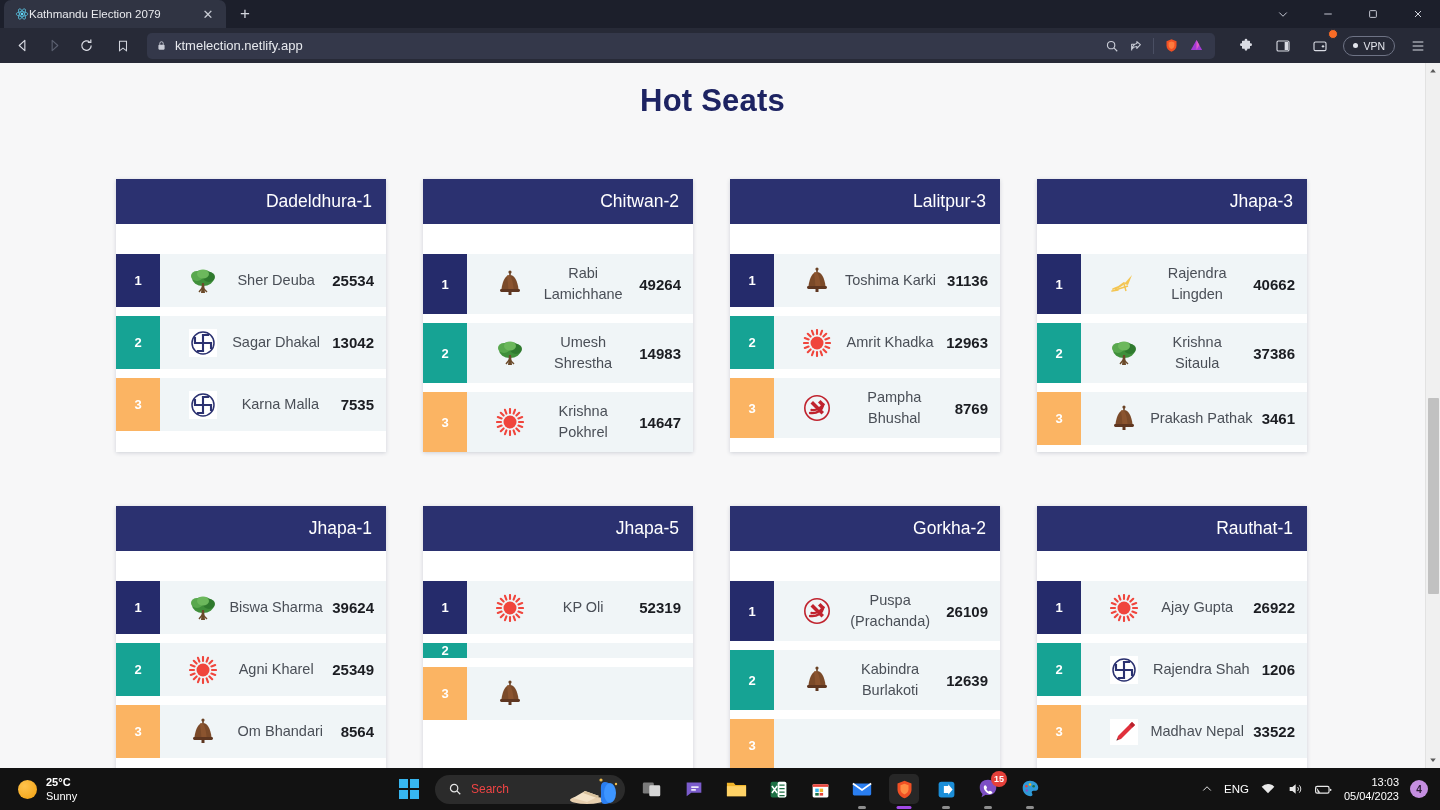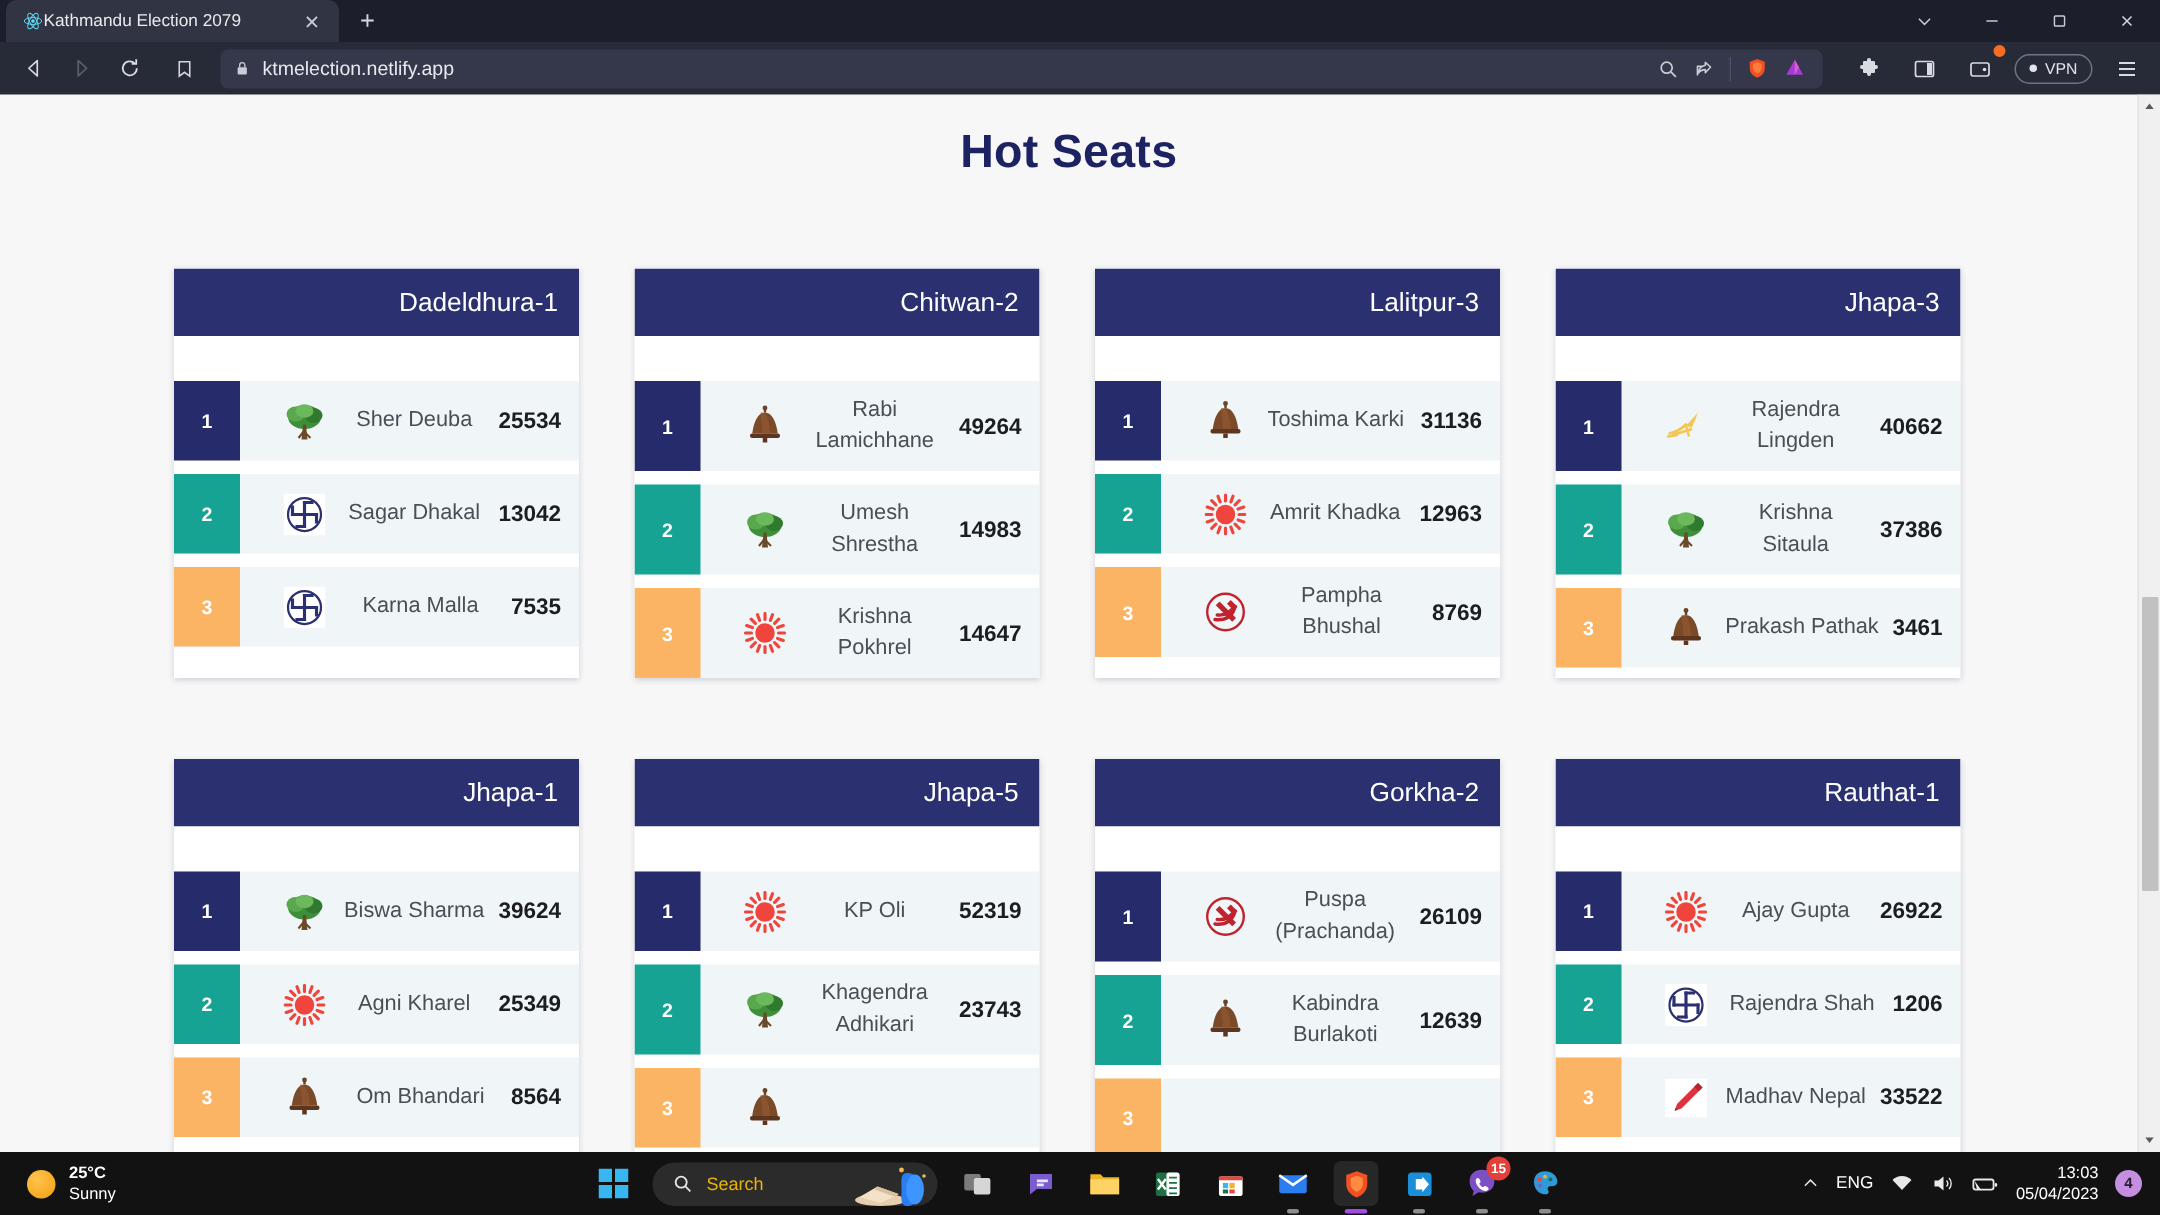"Khagendra Adhikari" div.row-body { html: <div> <div> <svg> <ellipse></ellipse> <ellipse></ellipse> <ellipse></ellipse> <ellipse></ellipse> <path></path> <path></path> </svg> </div> <div>Khagendra Adhikari</div> <div>23743</div> </div> -> none }
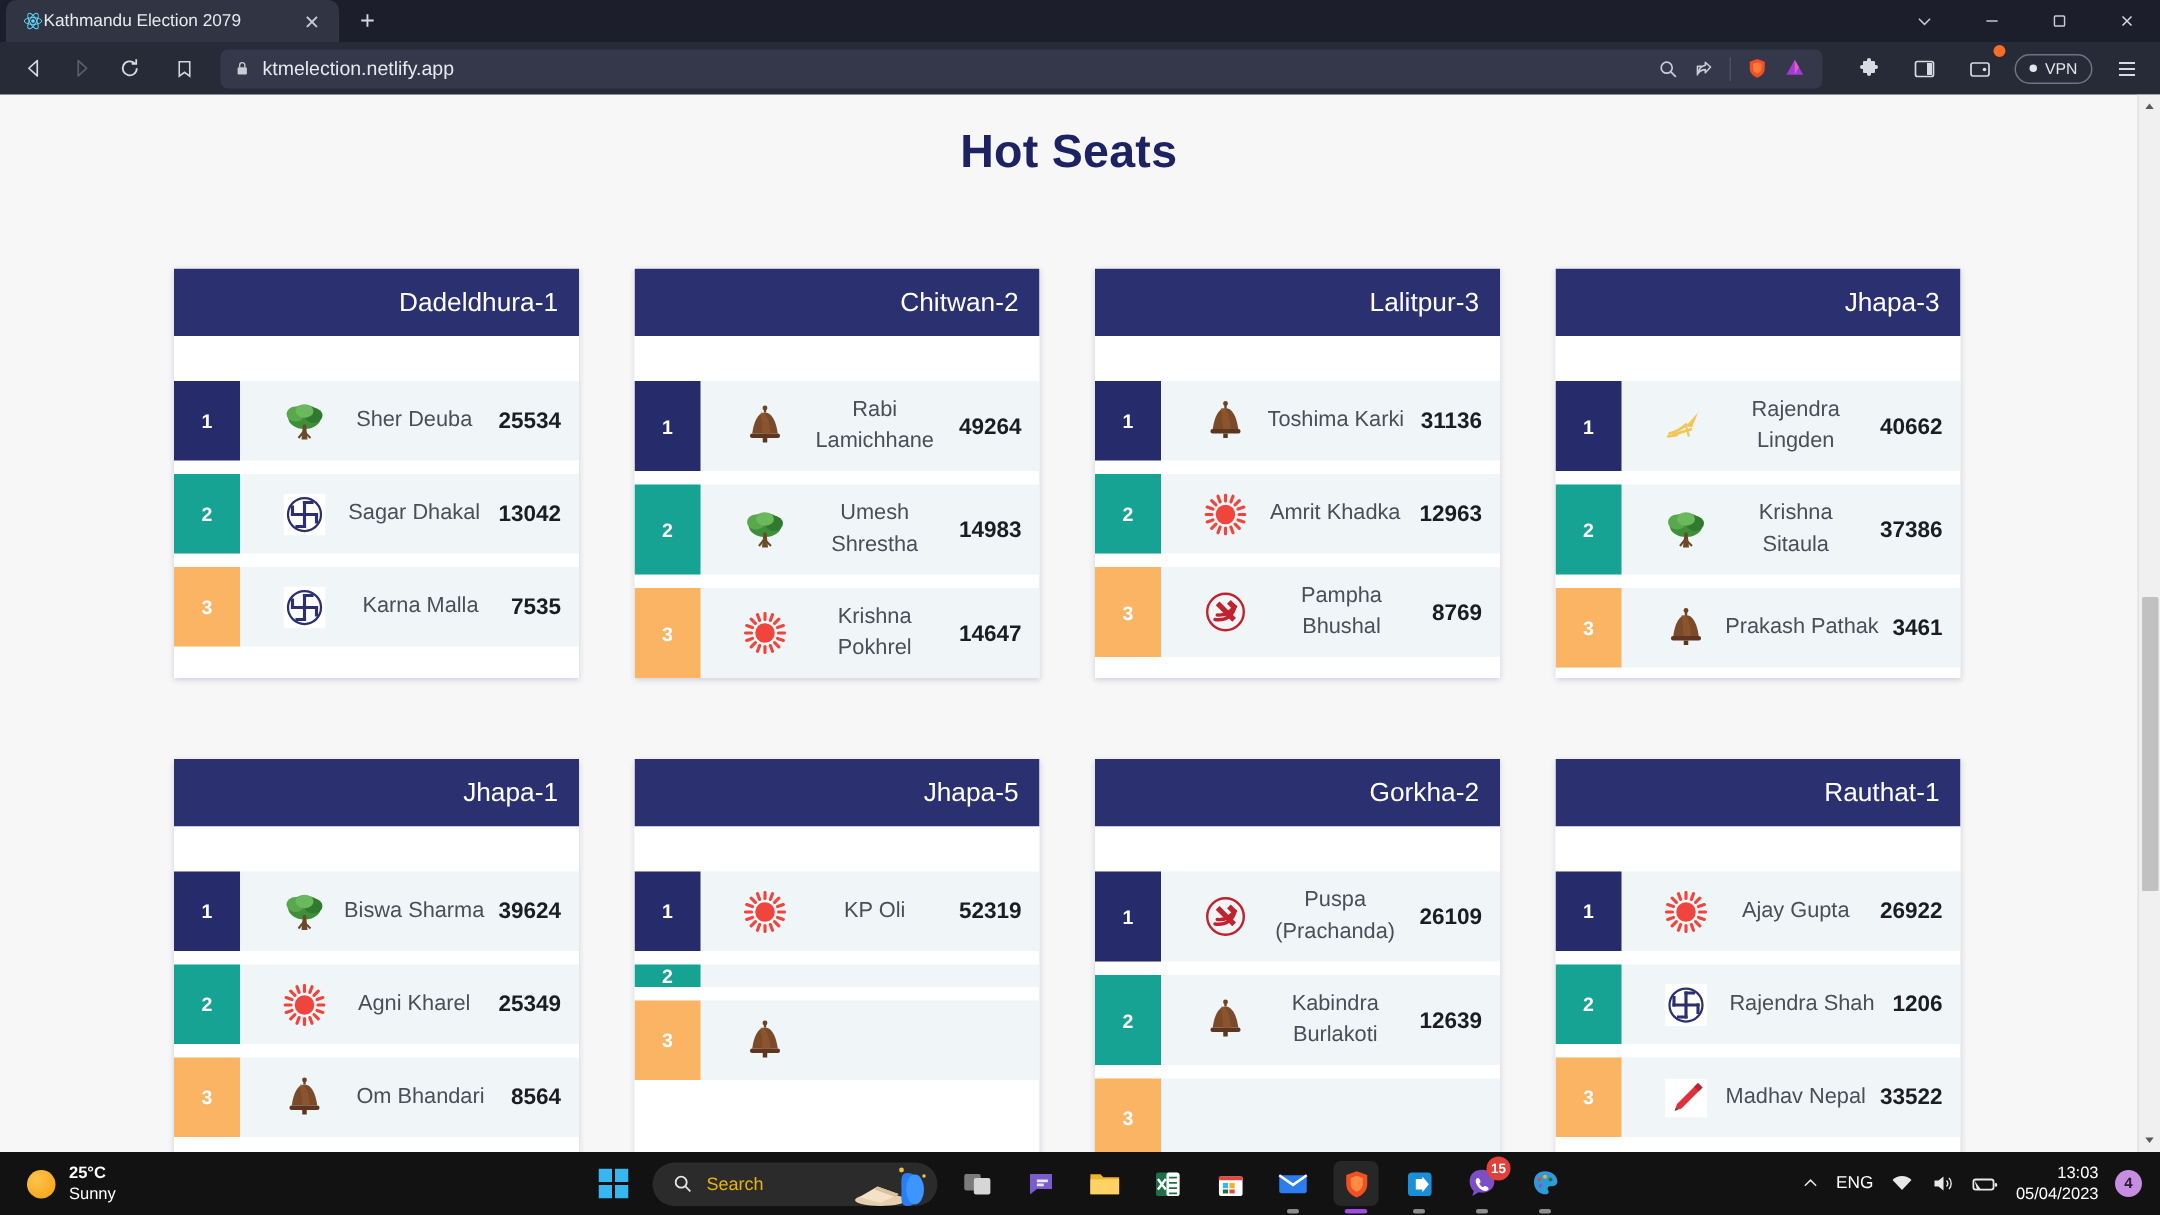"Search" .search-pill { color: #eab308 -> #ef4444 }
